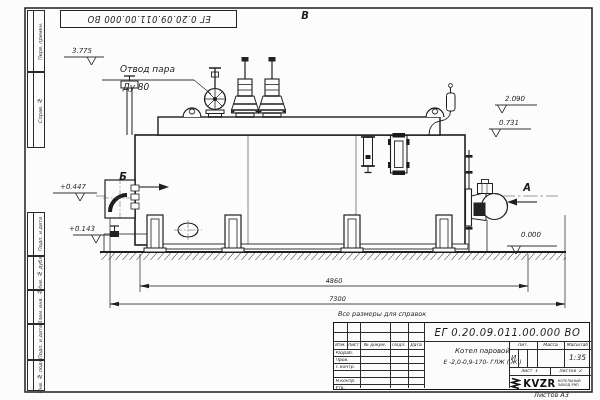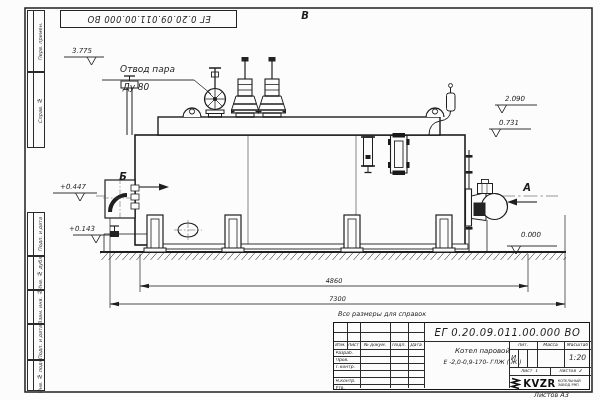"1:20" div.t { text: 1:20 -> 1:35 }
